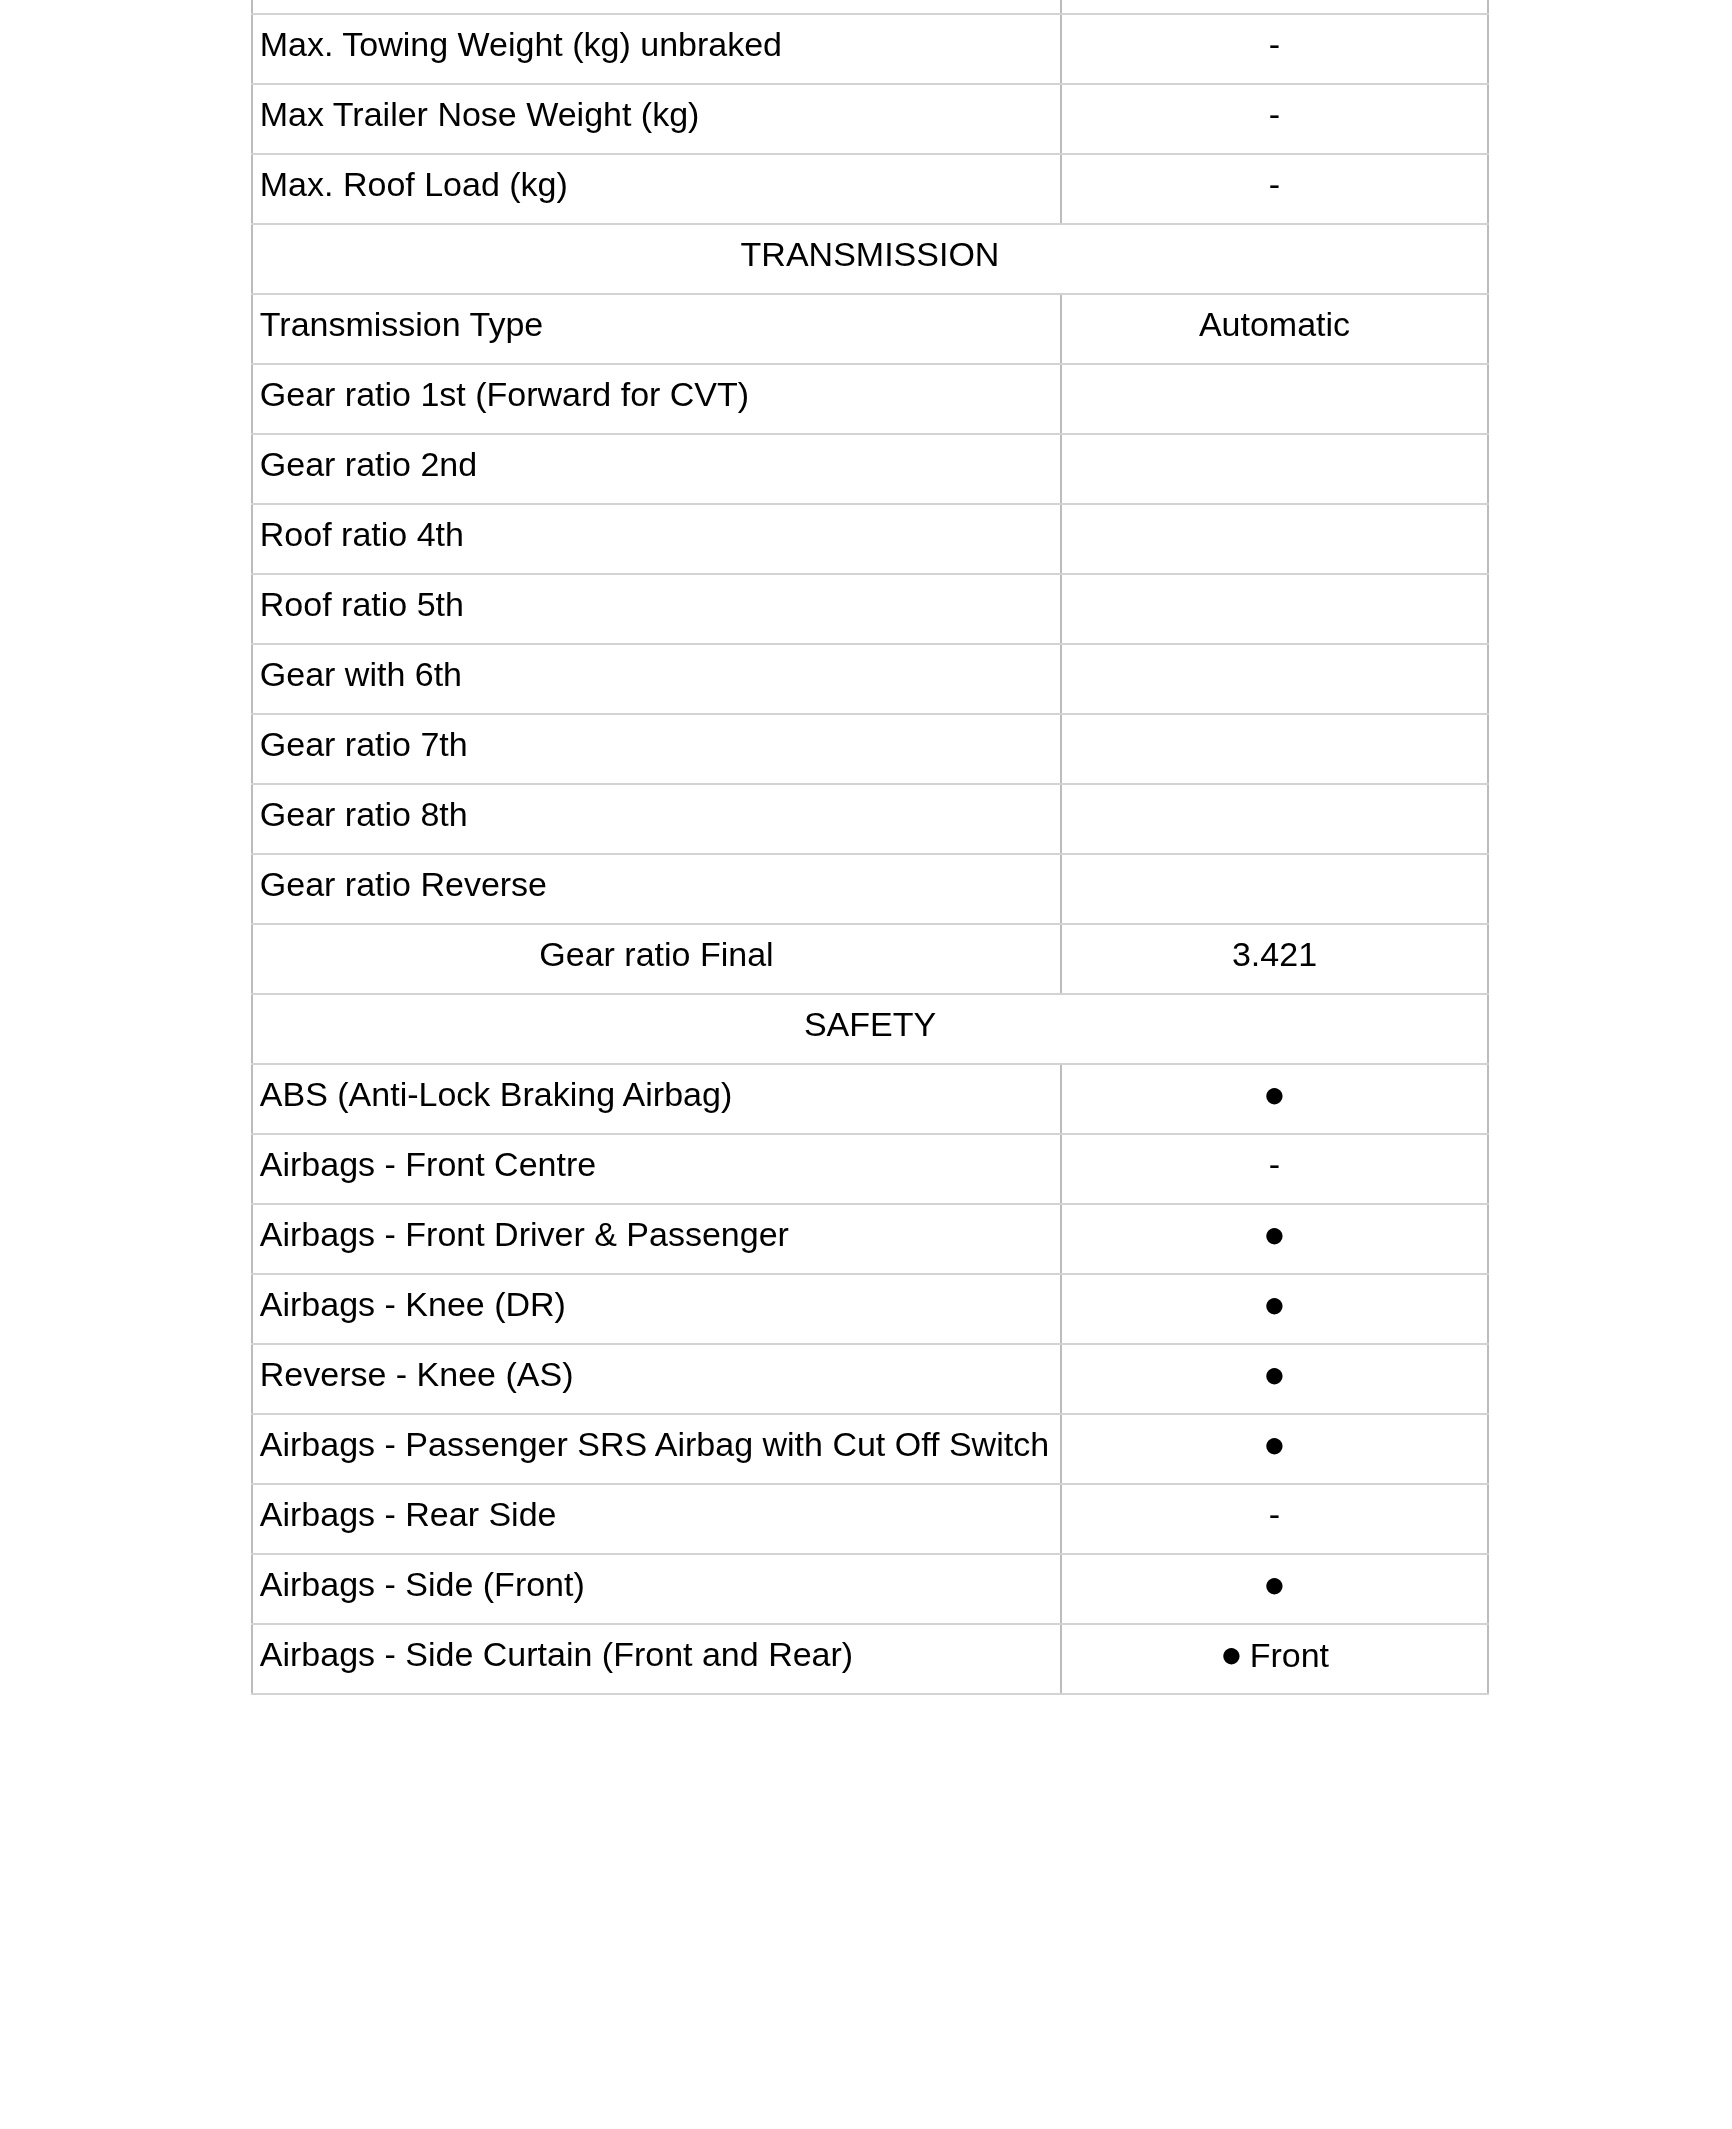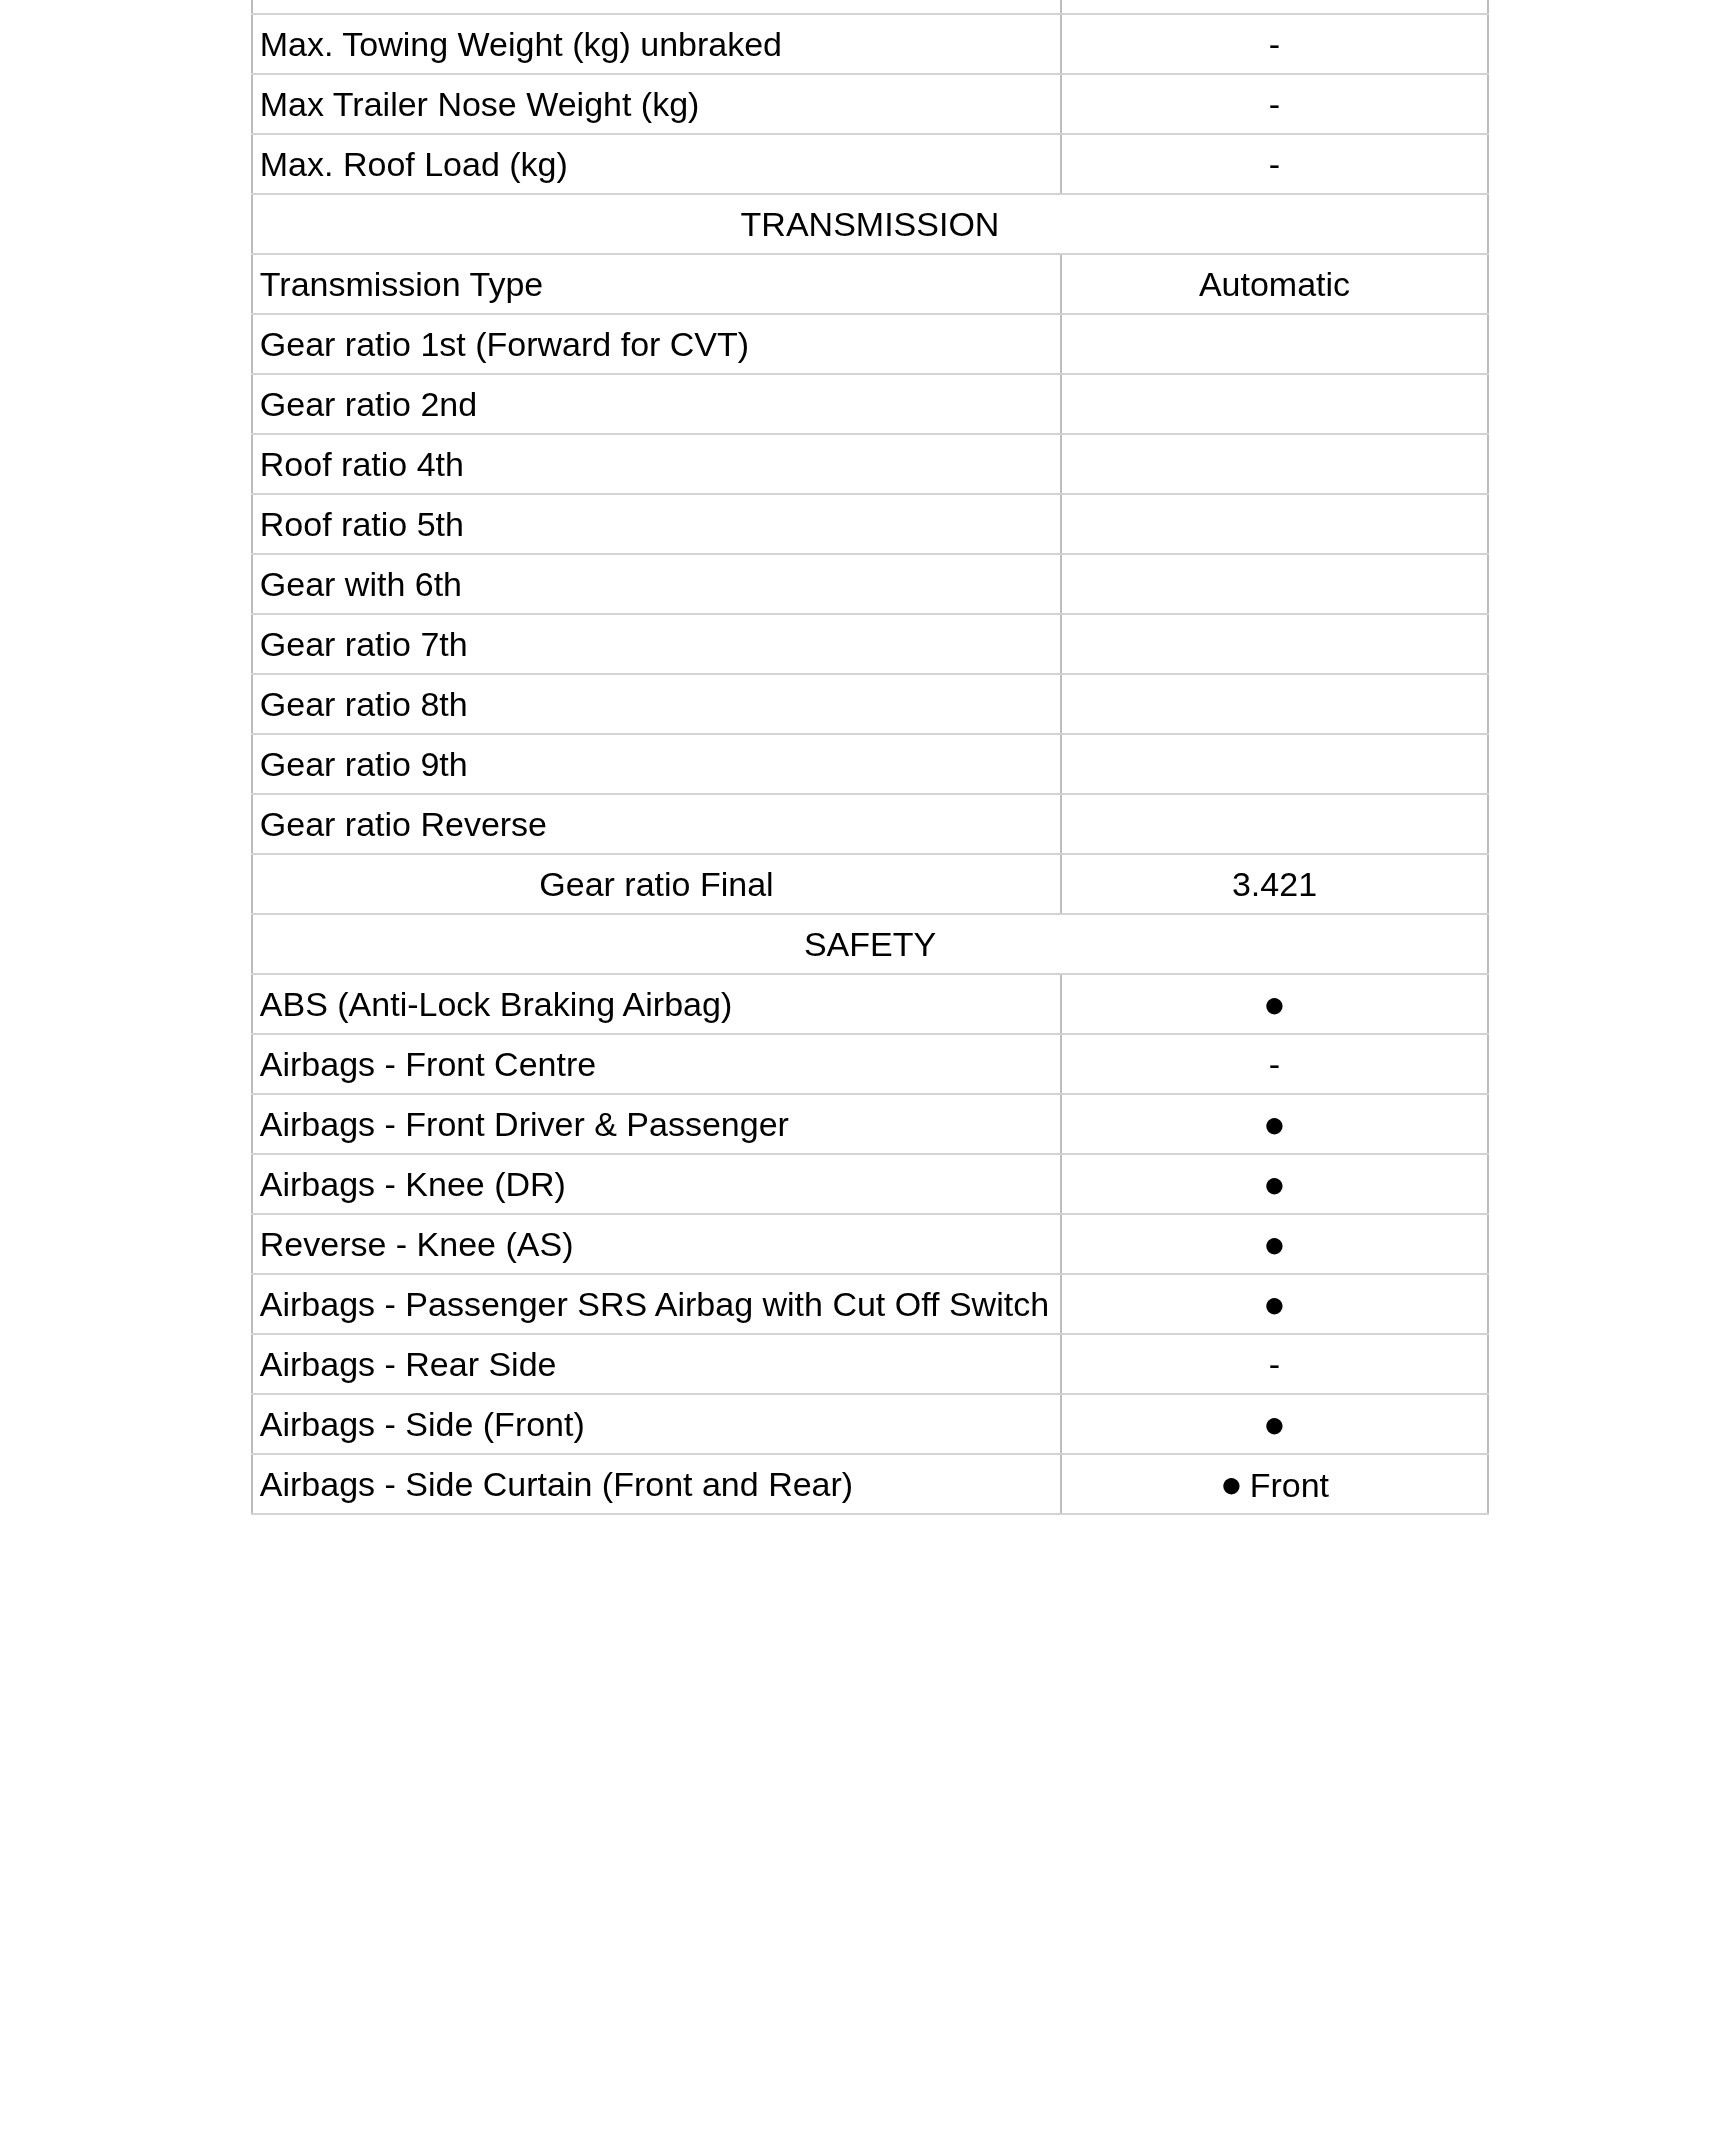"Max. Towing Weight (kg) unbraked" tr.spec-row { height: 60px -> 70px }
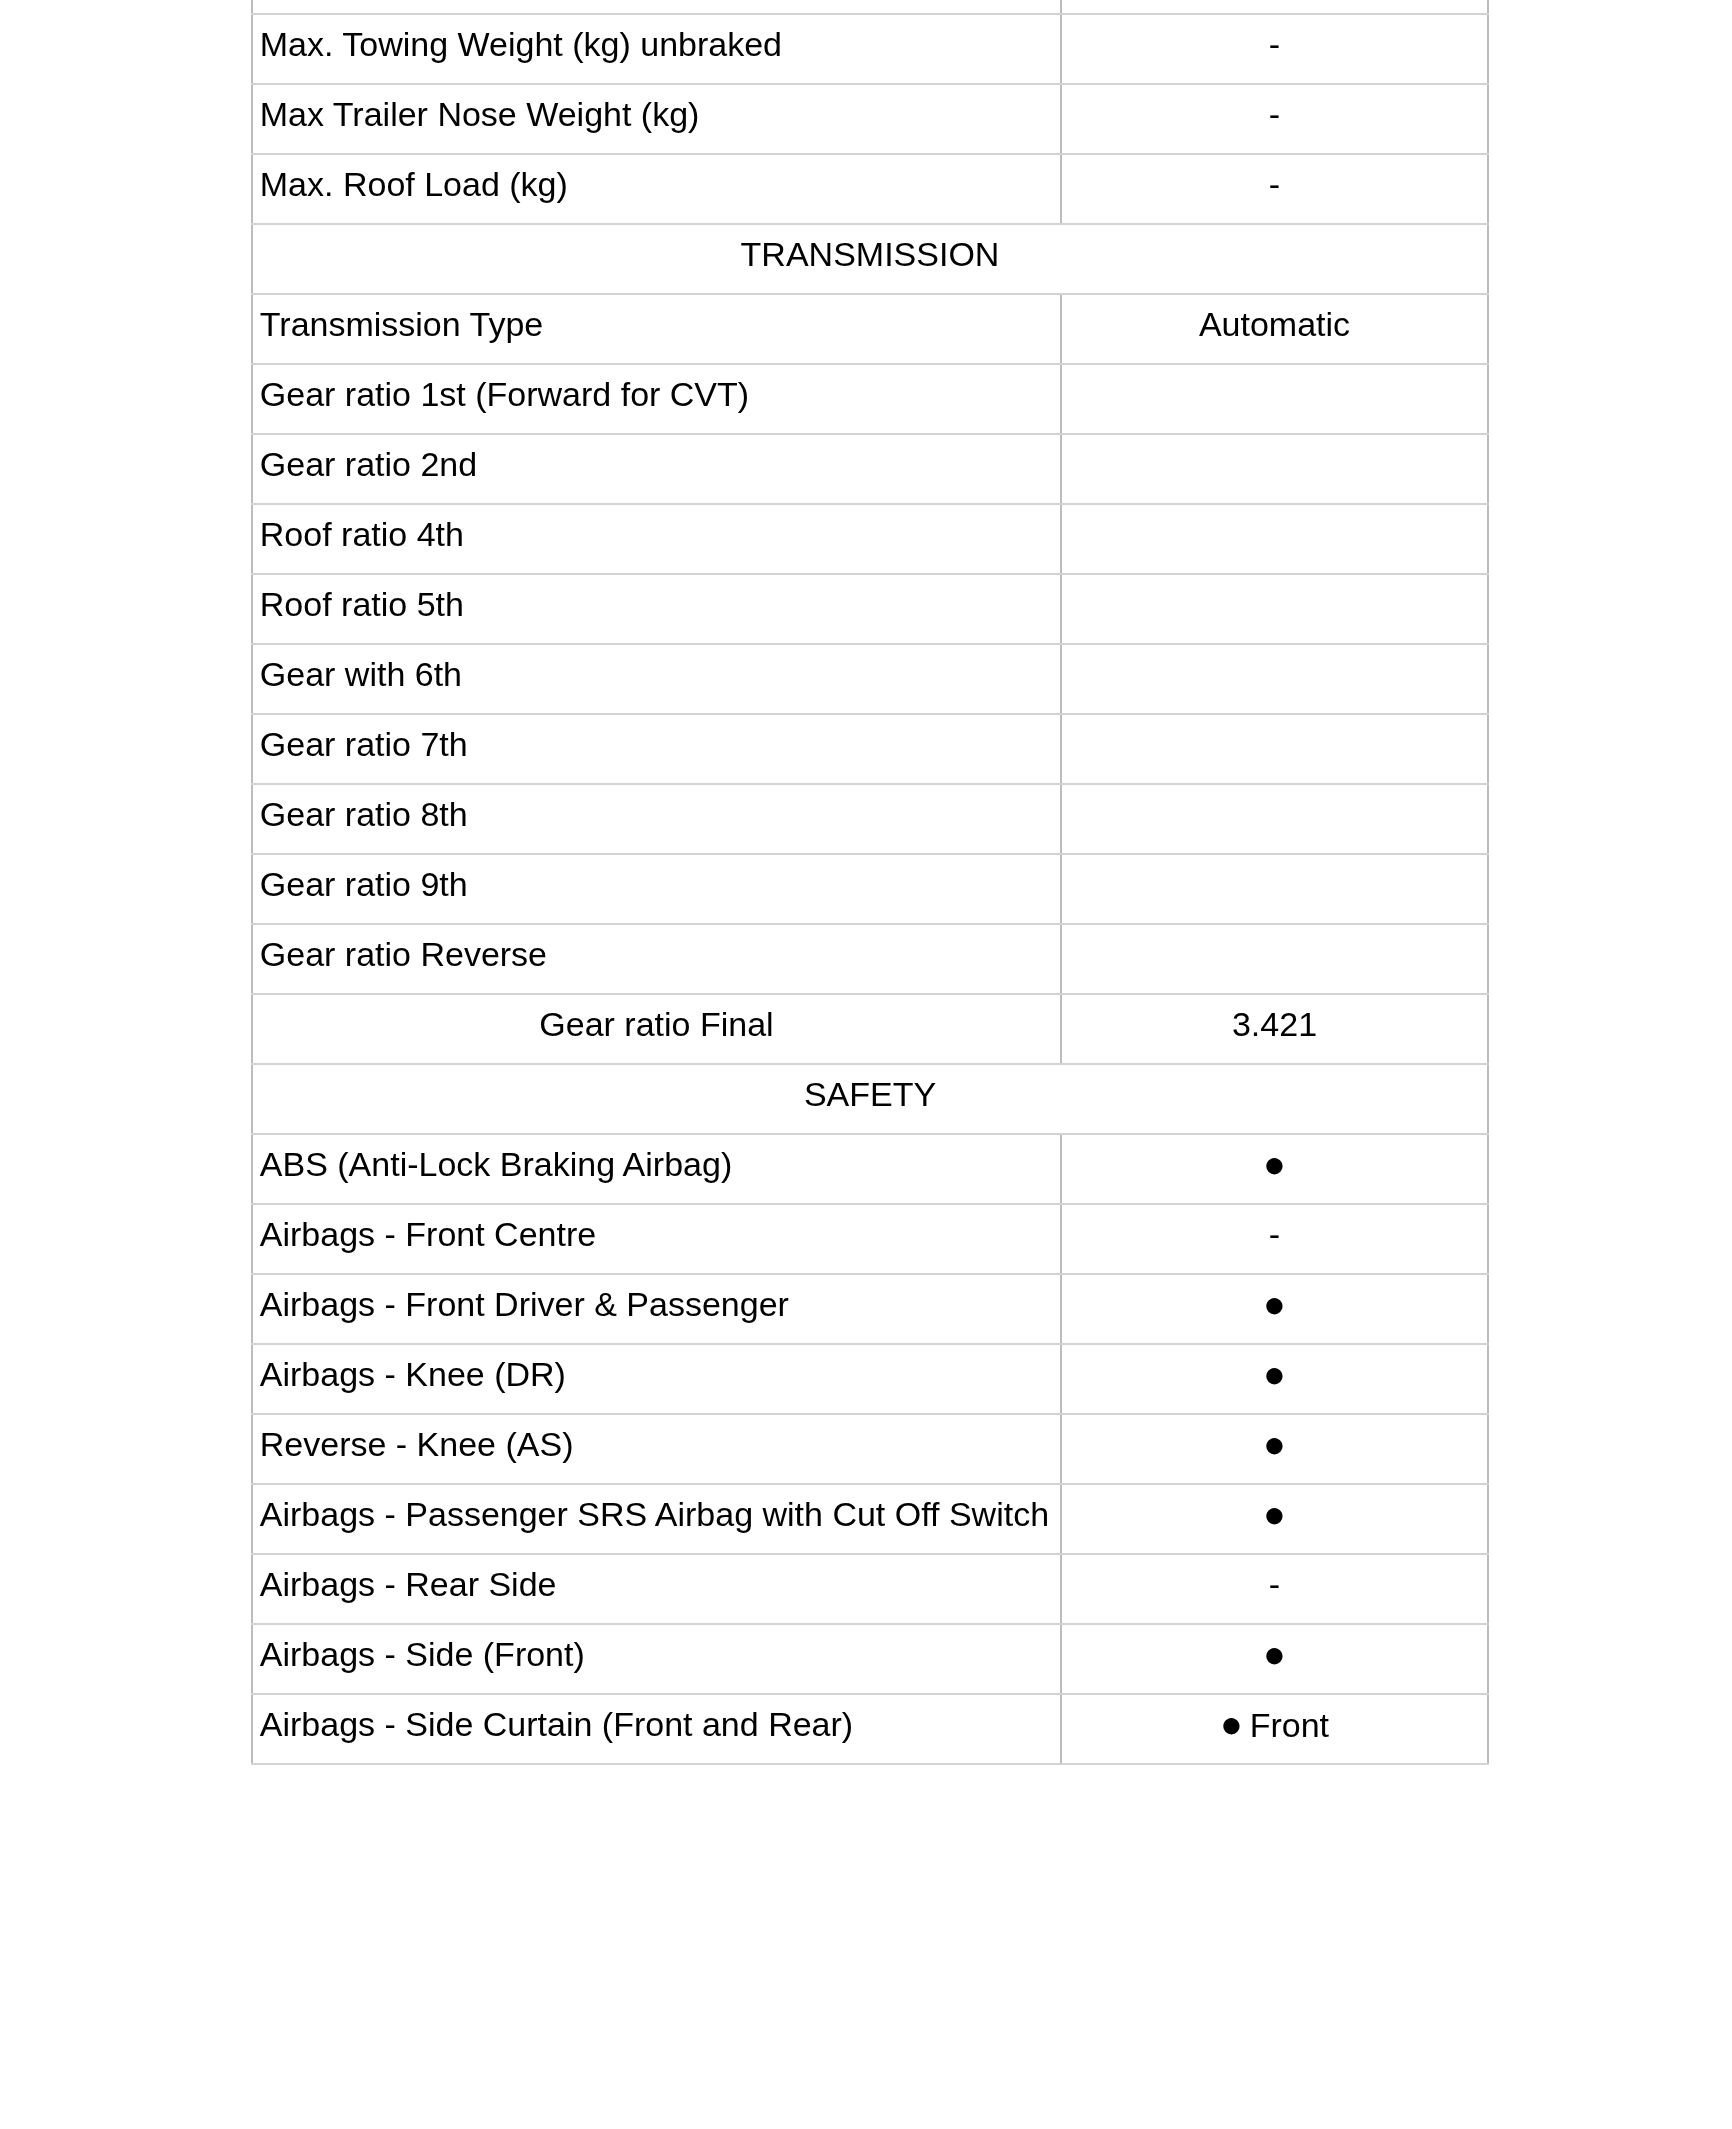"Gear ratio 9th" tr.spec-row { html: <tr> <td>Gear ratio 9th</td> <td></td> </tr> -> none }
